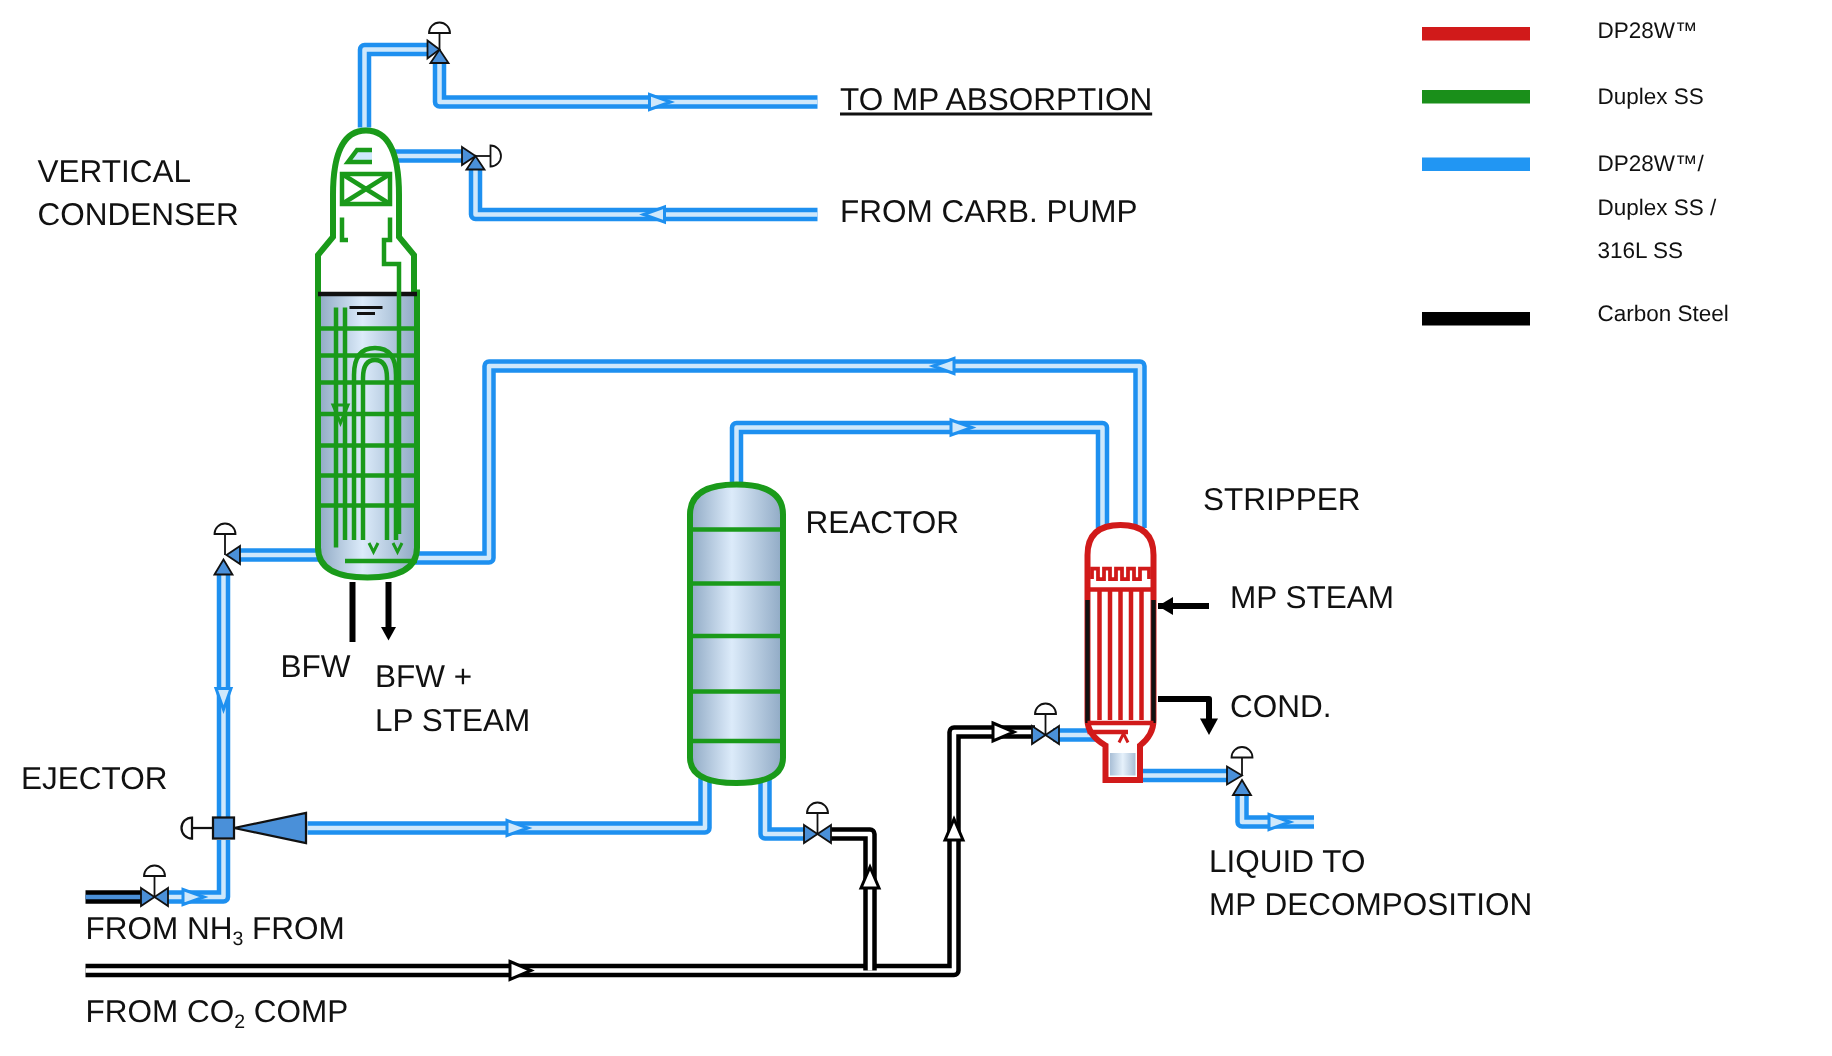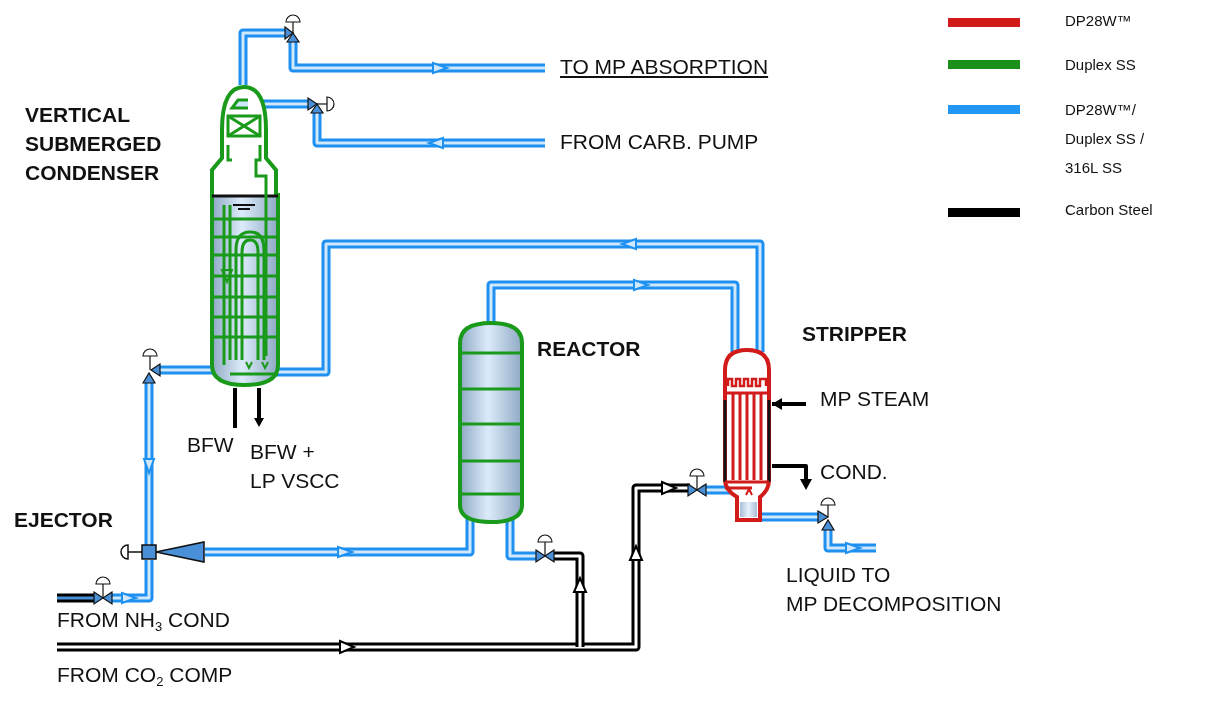"VERTICAL" .lbl-b { font-weight: bold -> normal }
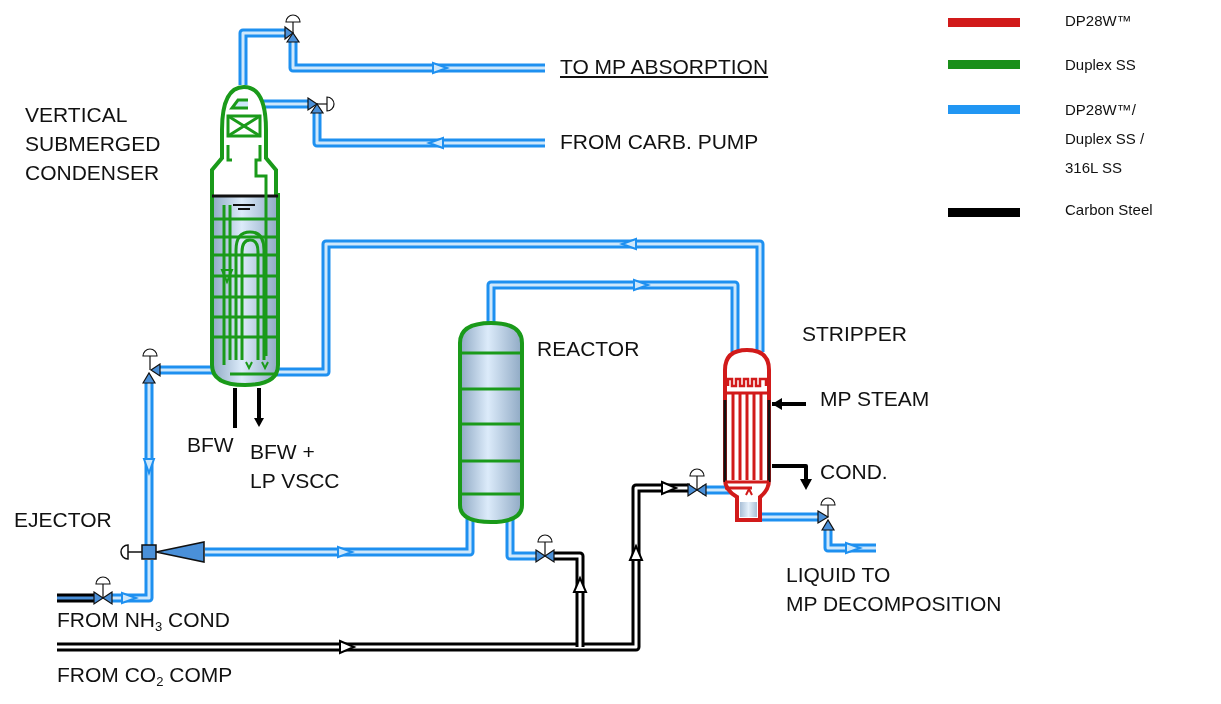"SUBMERGED" span.ml { html: <span>SUBMERGED</span> -> none }
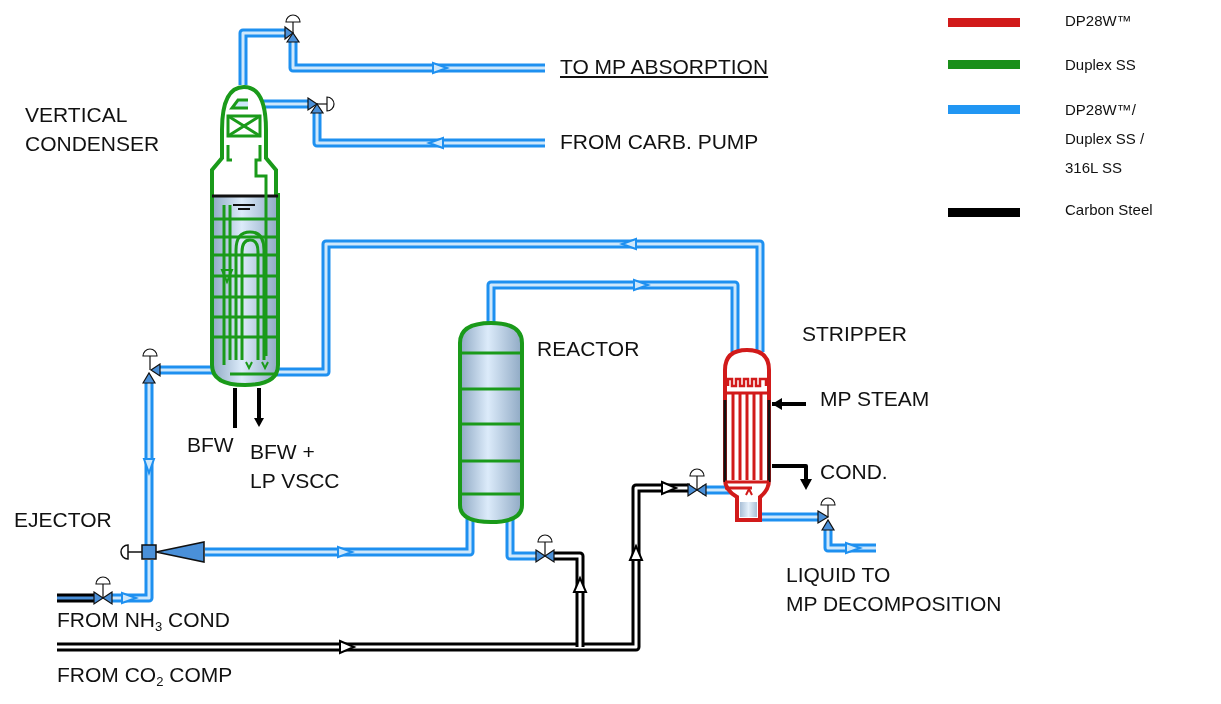"LP VSCC" span.ml { text: VSCC -> STEAM }
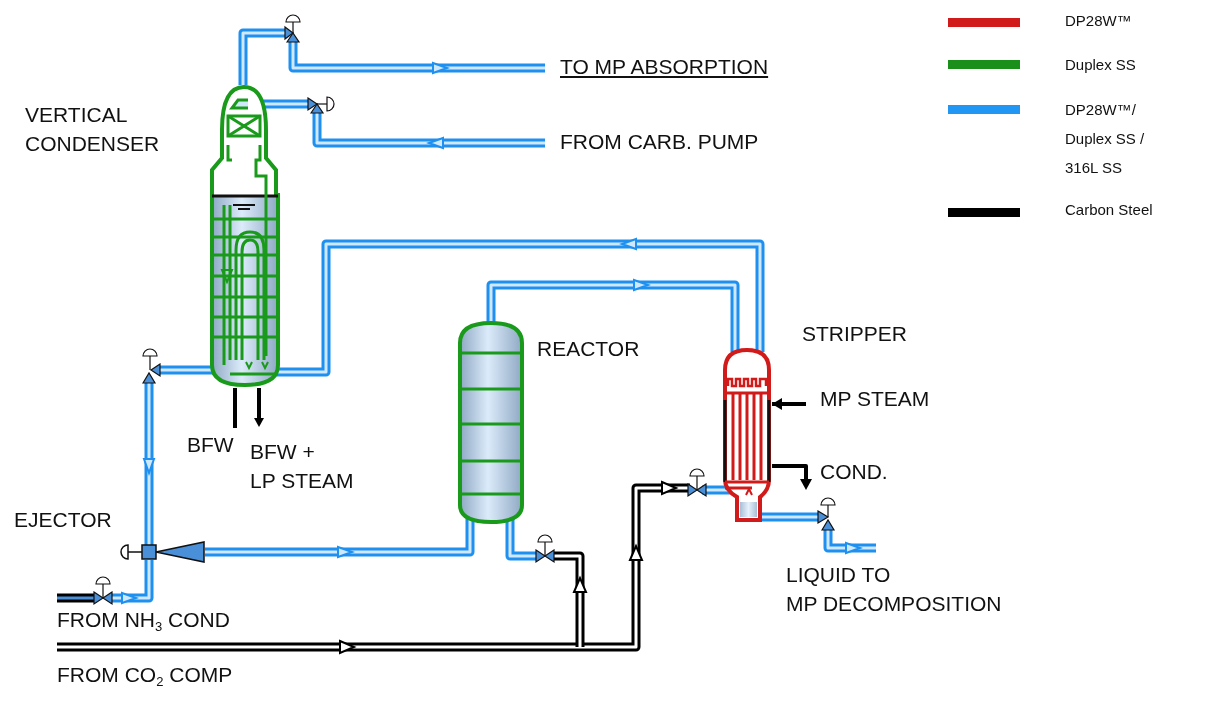"LIQUID TO" div.lbl { left: 786px -> 806px }
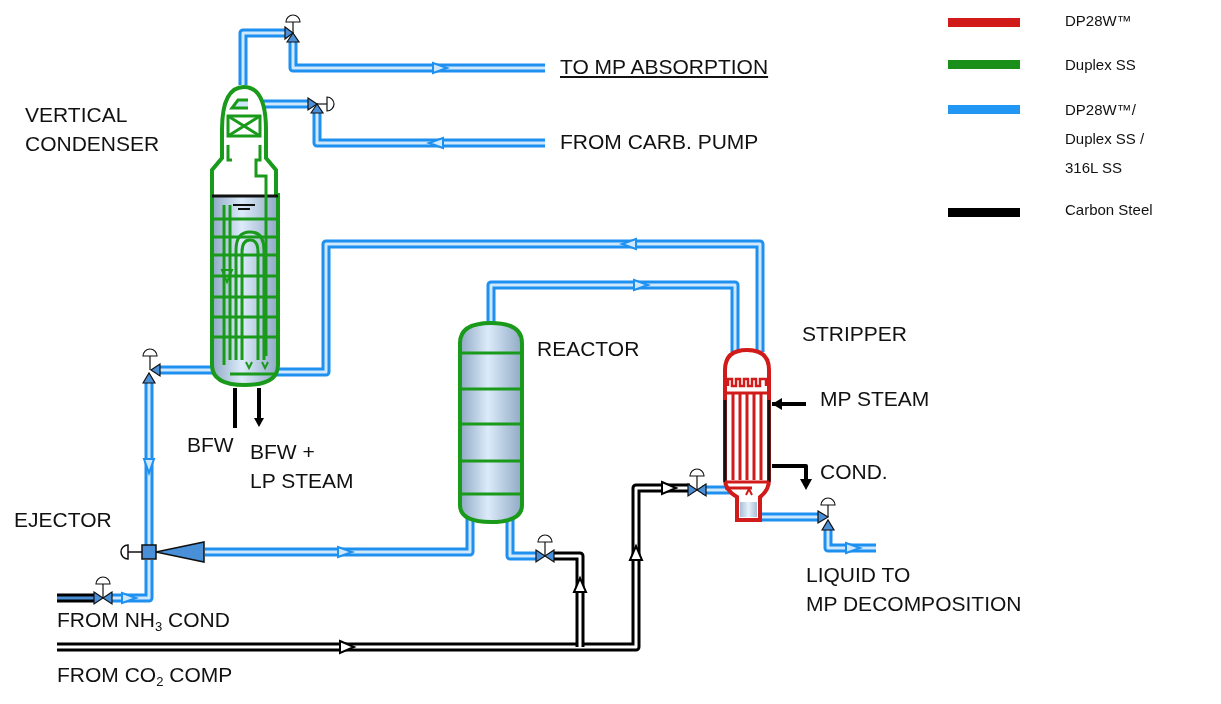"COND" span { text: COND -> FROM }
